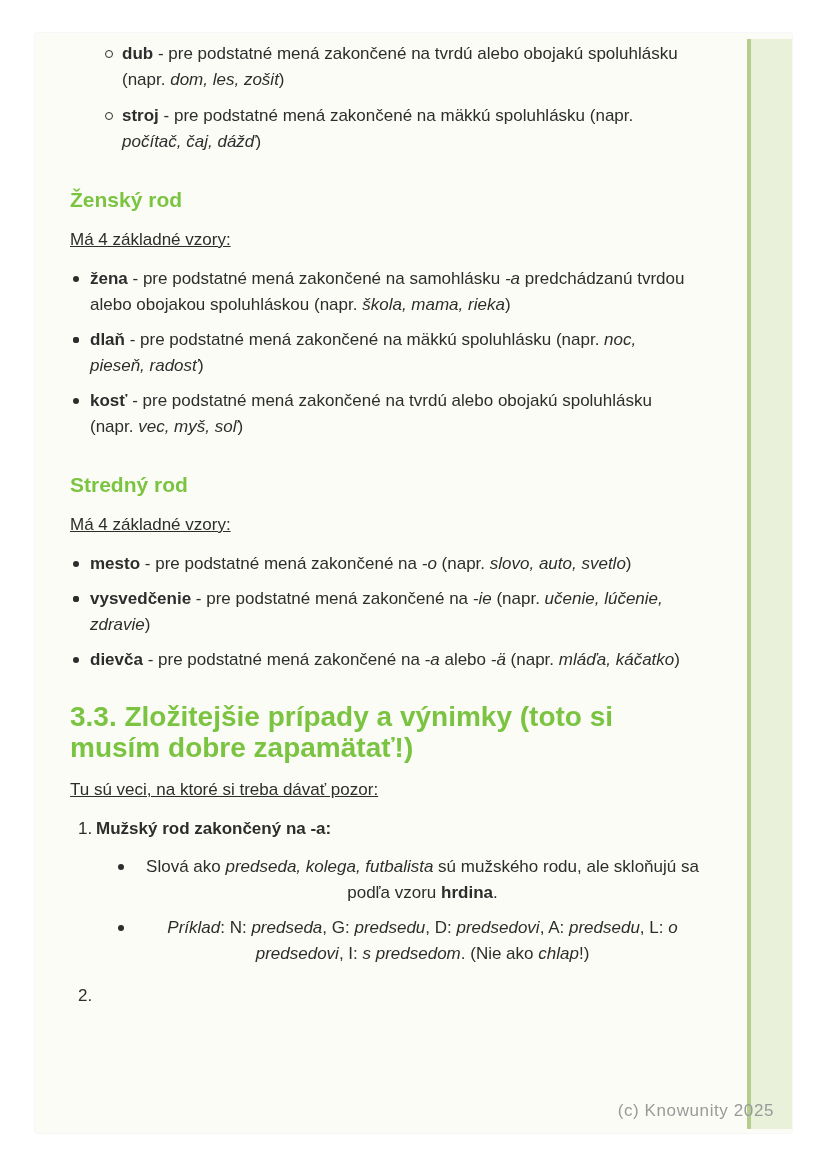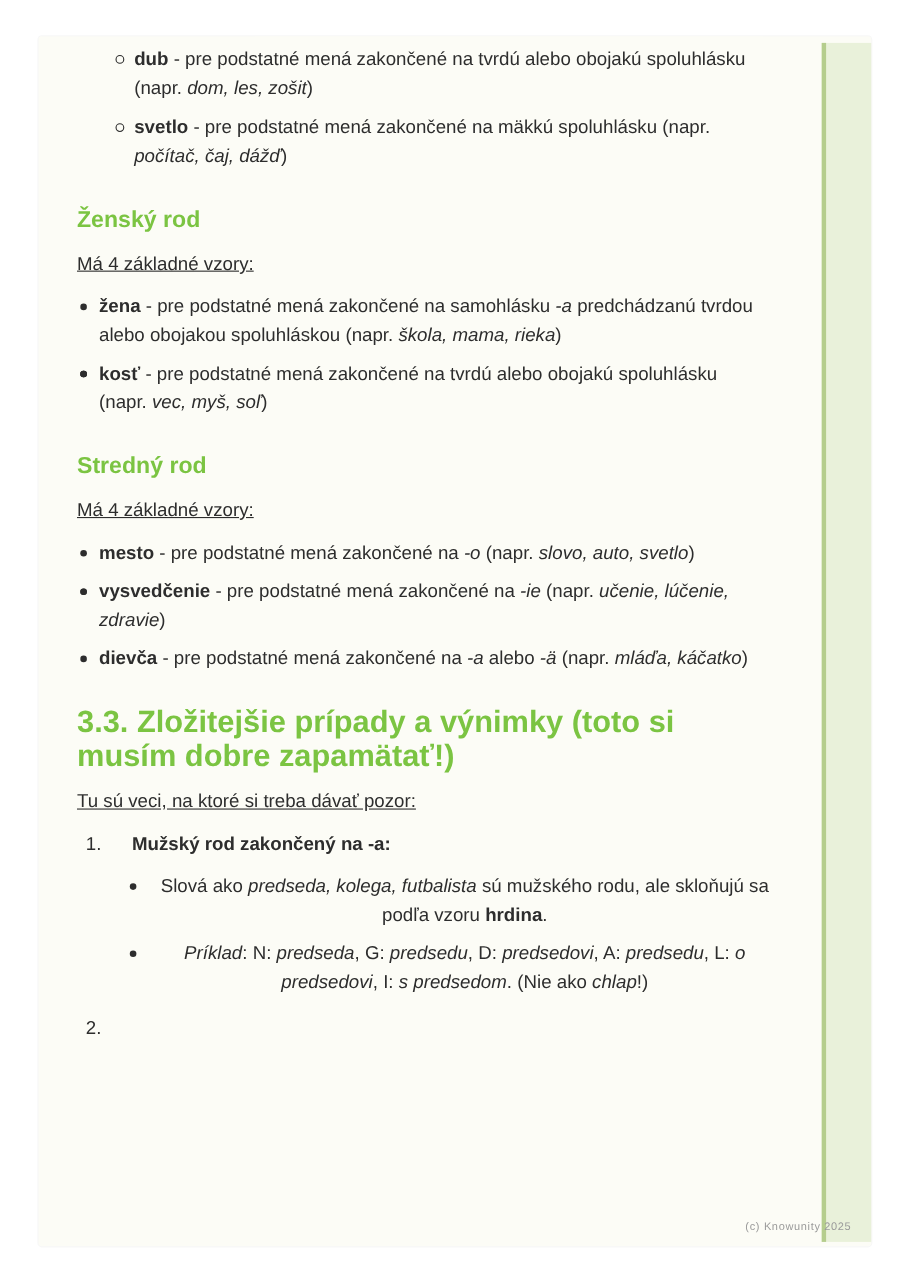"svetlo" strong { text: svetlo -> stroj }
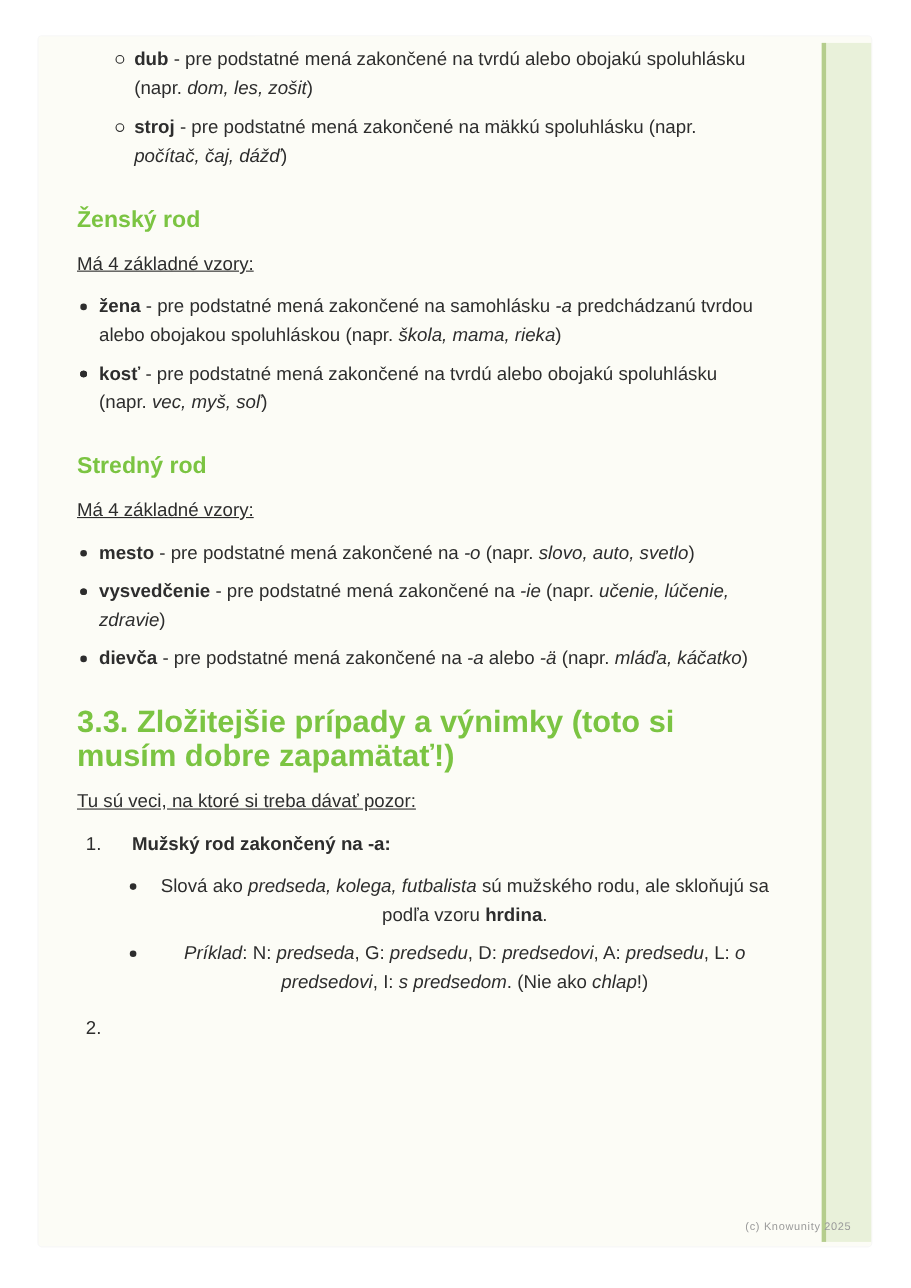"dlaň - pre podstatné mená" span { html: none -> <span><strong>dlaň</strong> - pre podstatné mená zakončené na mäkkú spoluhlásku (napr. <em>noc, pieseň, radosť</em>)</span> }
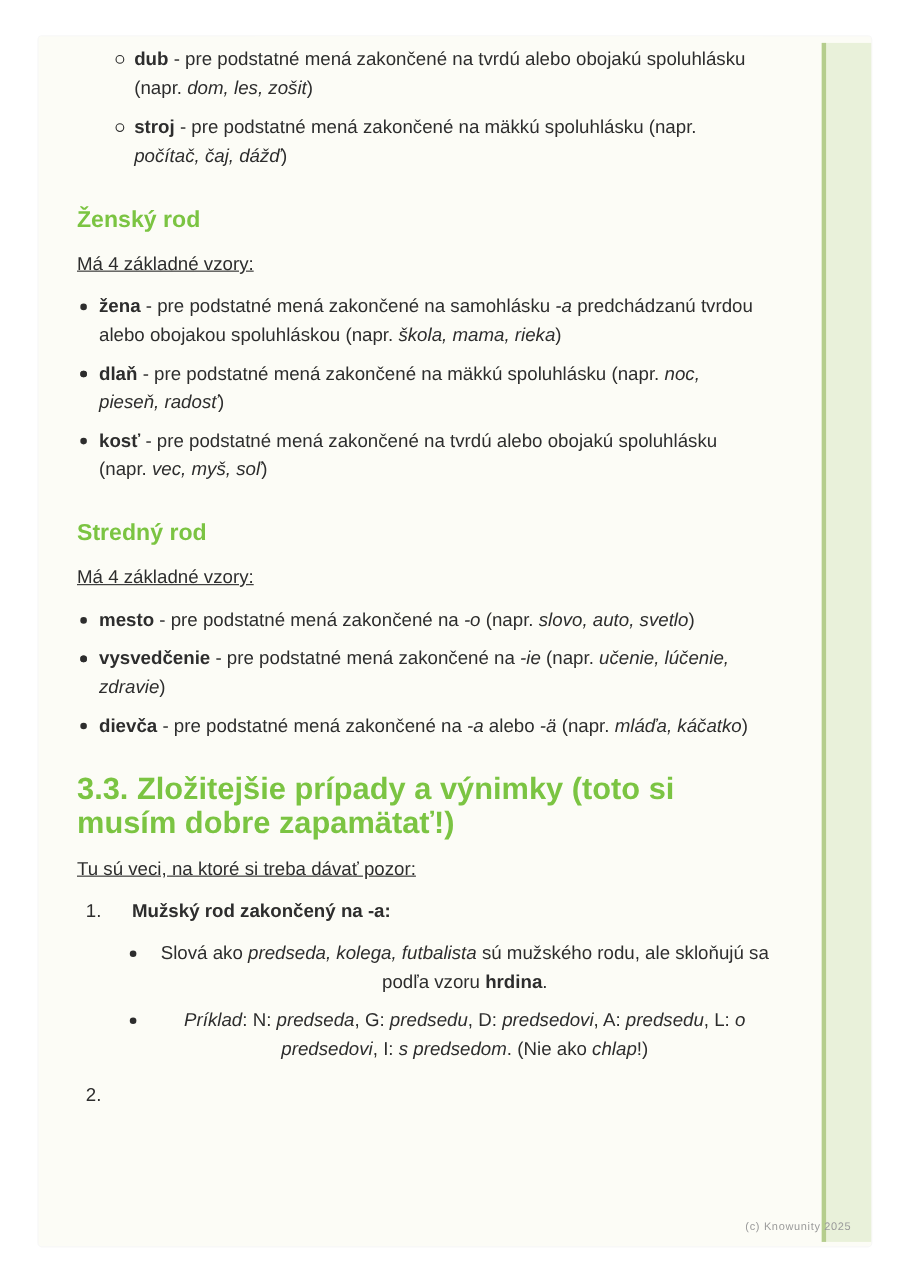"Mužský rod zakončený na -a:" .ol-title { margin-left: 24px -> none }
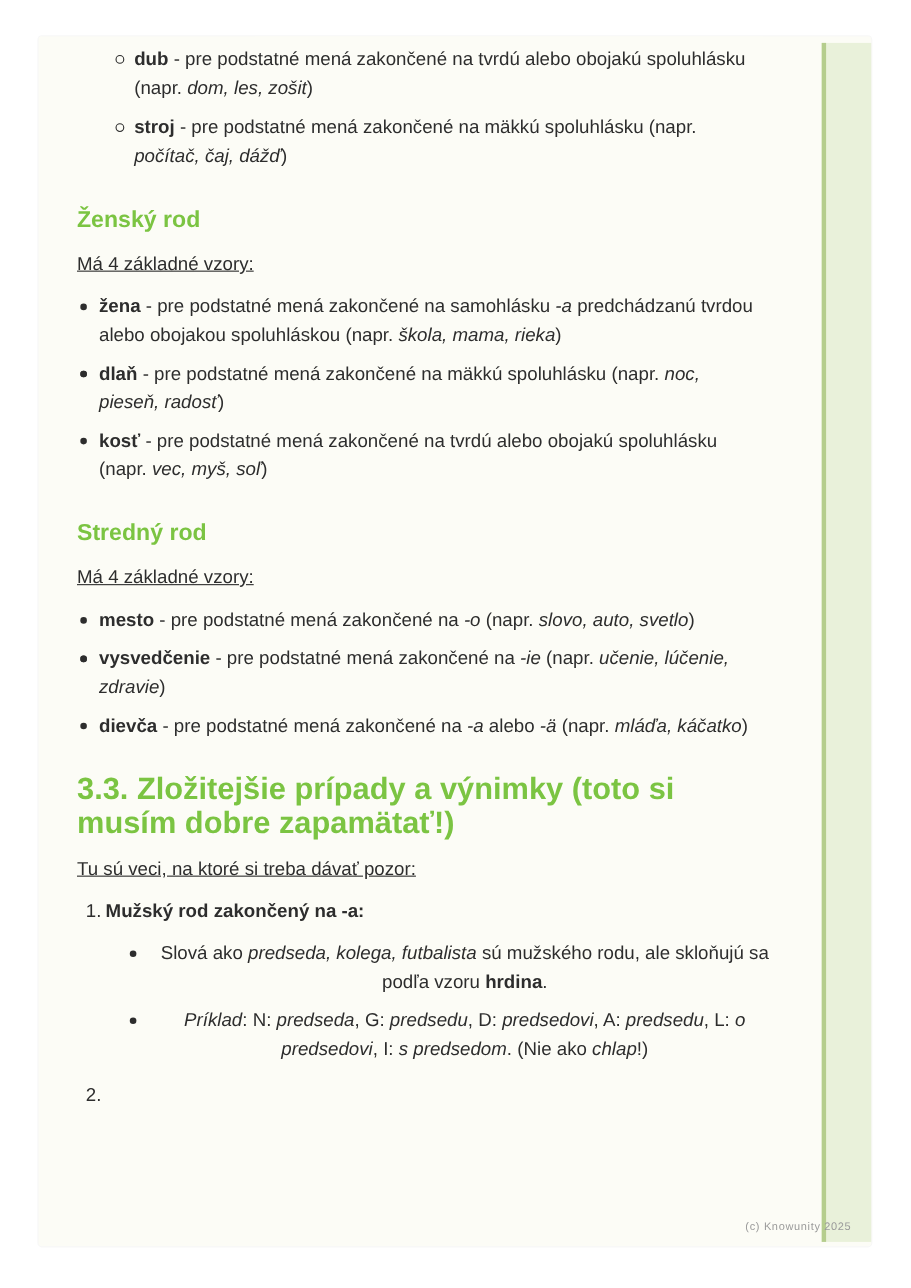"(c) Knowunity 2025" .watermark { font-size: 10px -> 17px }
